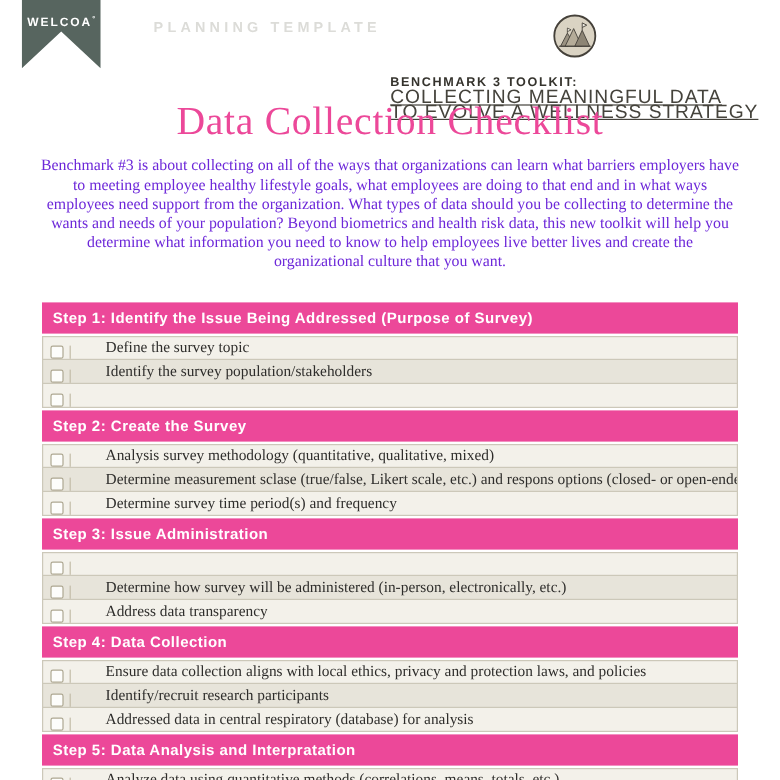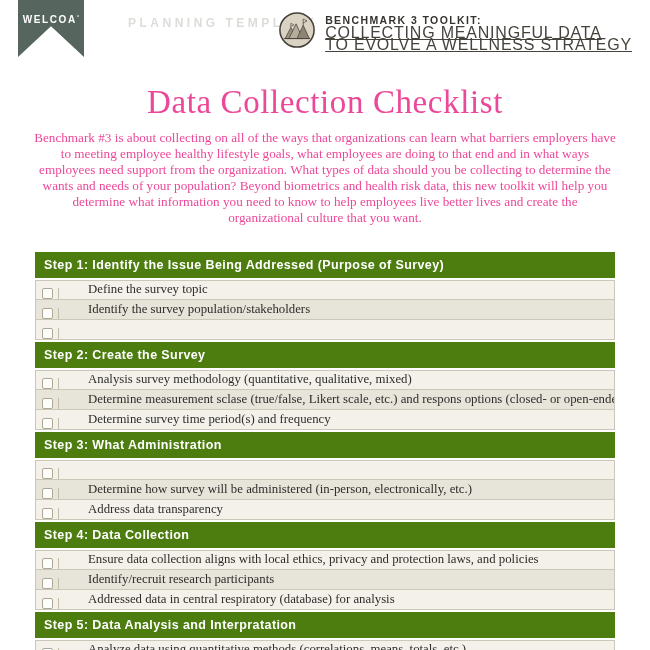"BENCHMARK 3 TOOLKIT:" .toolkit { flex-direction: none -> column }
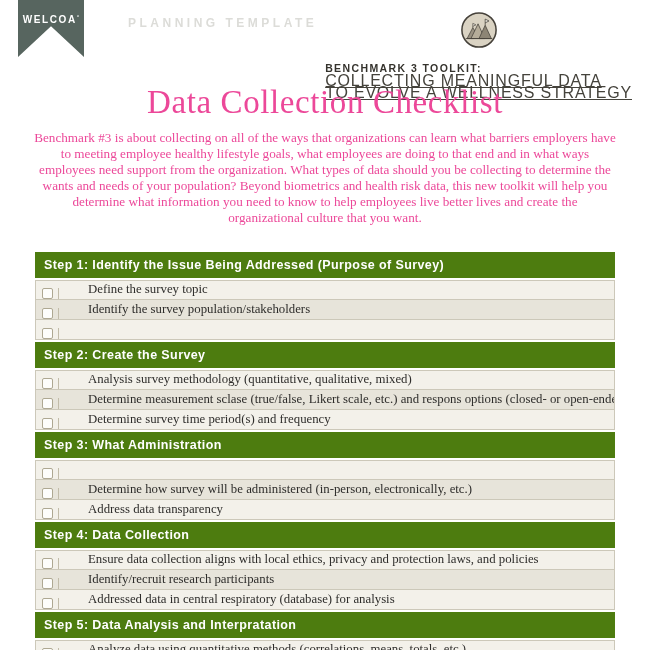"Benchmark #3 is about collecting" .intro { color: #ec4899 -> #6d28d9 }
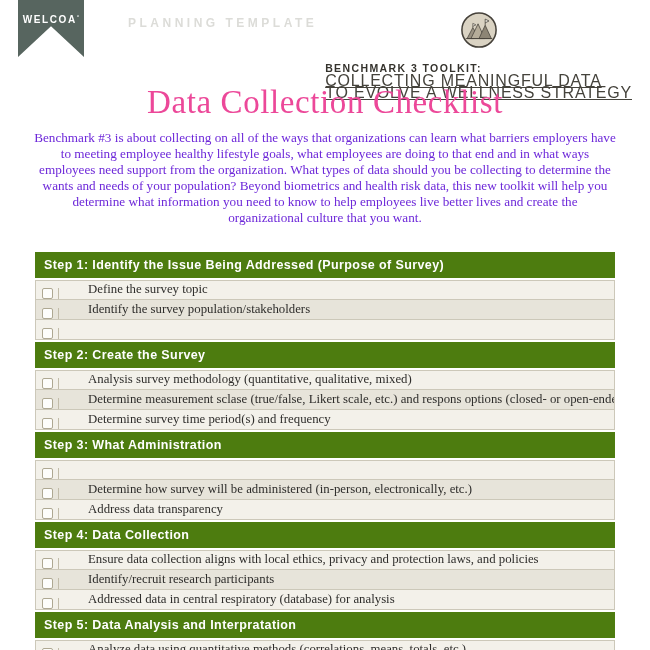"Step 1: Identify the Issue" .sec-header { background: #4d7c0f -> #ec4899 }
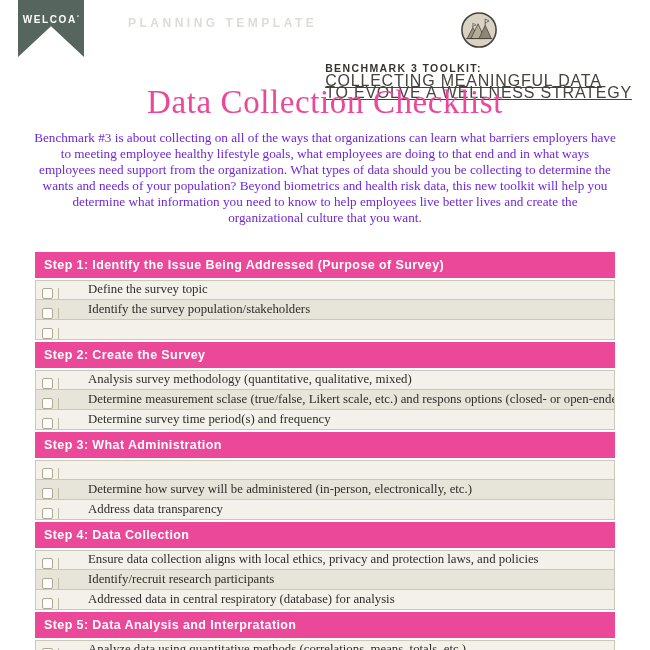"Step 3: What Administration" div.sec-header { text: What -> Issue }
